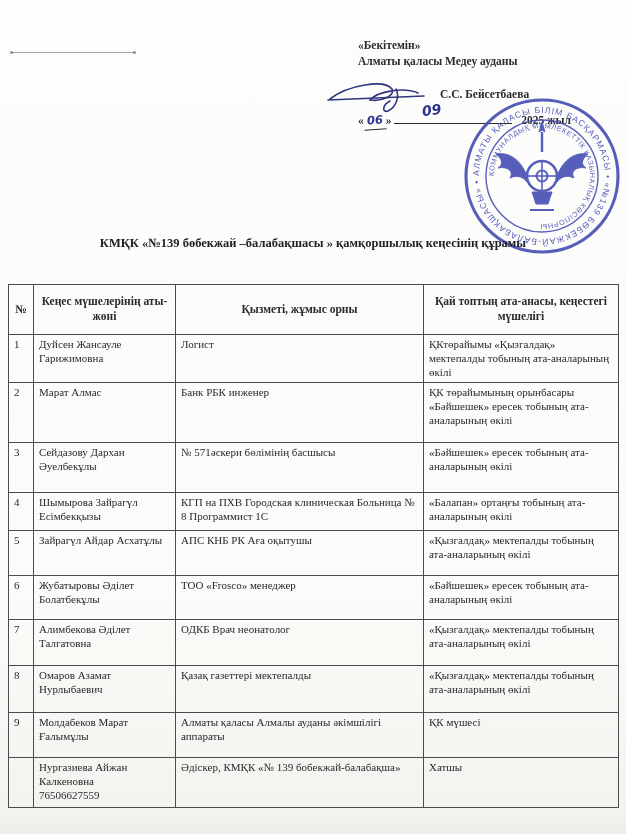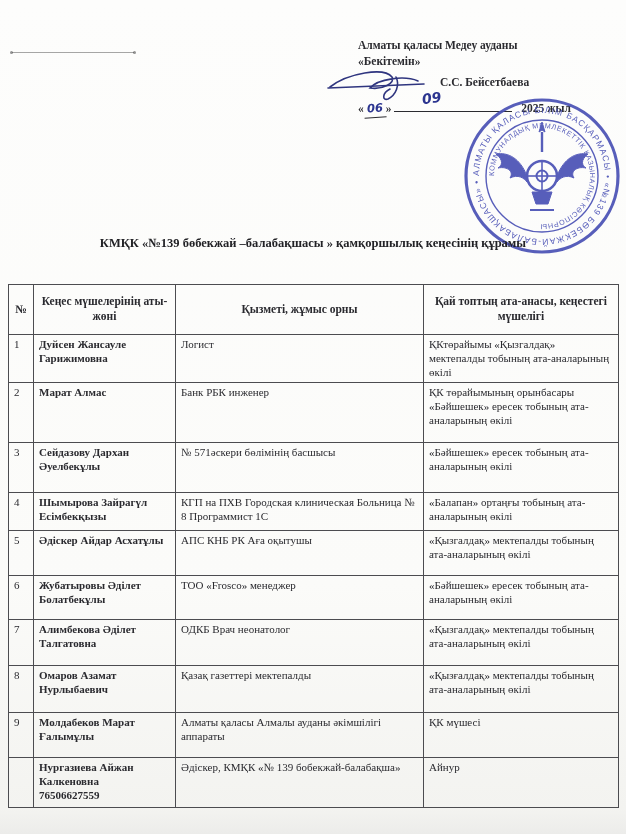"Алматы қаласы Медеу ауданы" div.line { order: before "«Бекітемін»" -> after "«Бекітемін»" }
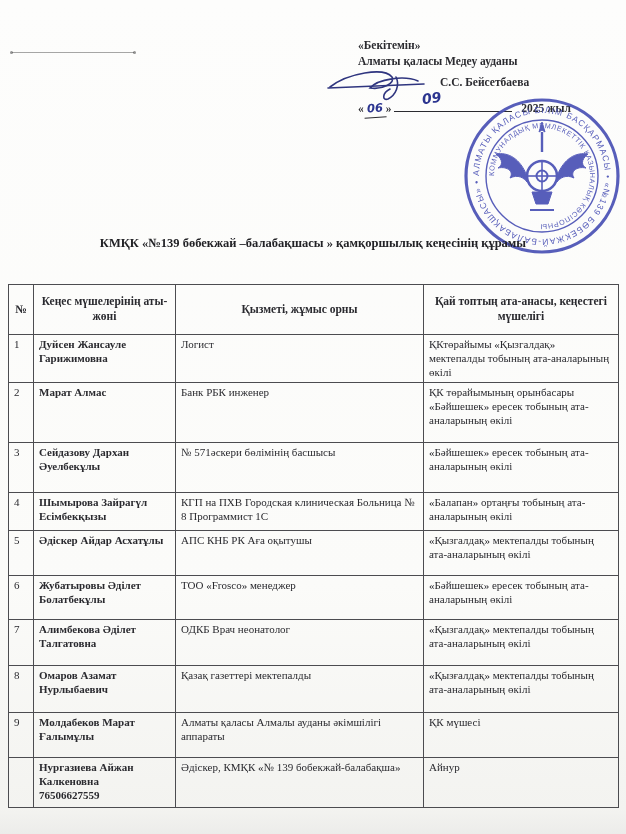"С.С. Бейсетбаева" .sig-row { margin-top: 0 -> 12px }
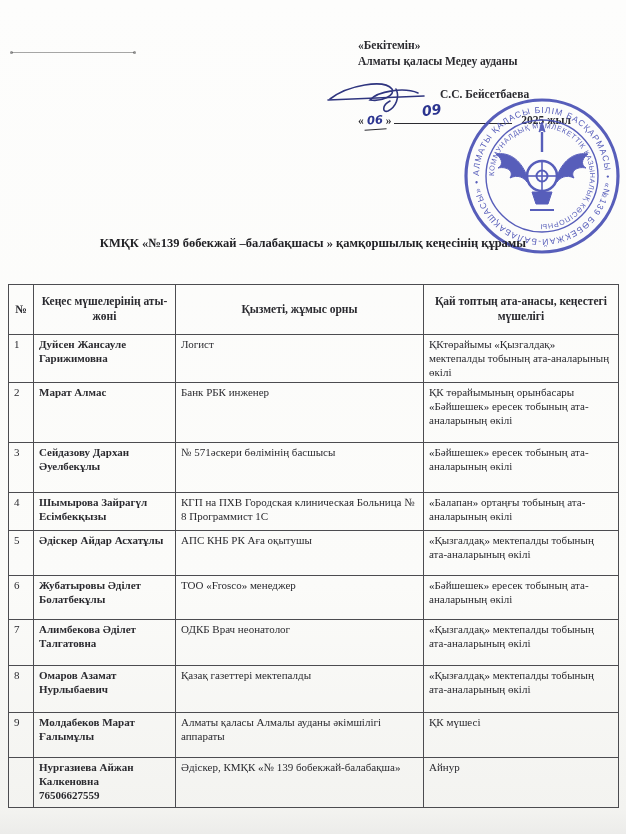"Дуйсен Жансауле Гарижимовна" td.cell-name { font-weight: bold -> none }
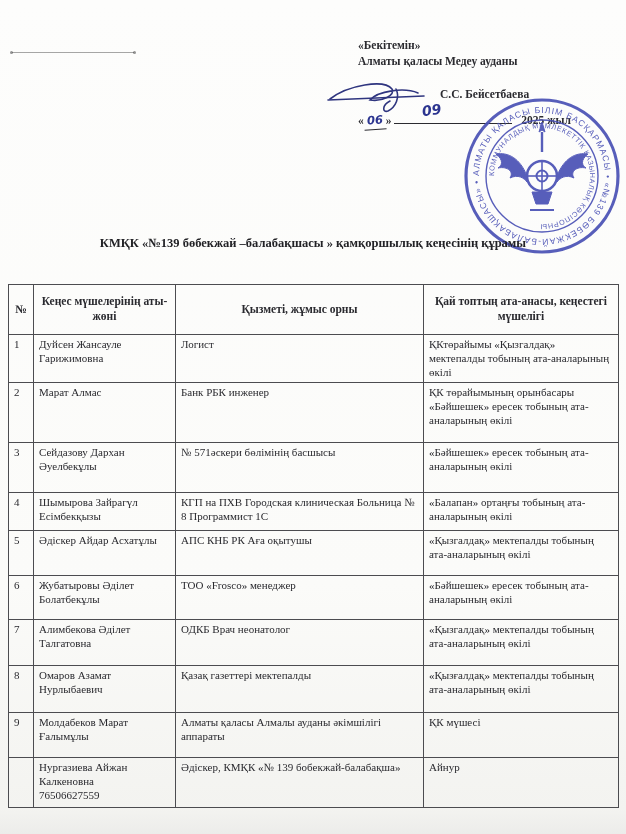"Әдіскер Айдар Асхатұлы" td.cell-name { text: Әдіскер -> Зайрагүл }
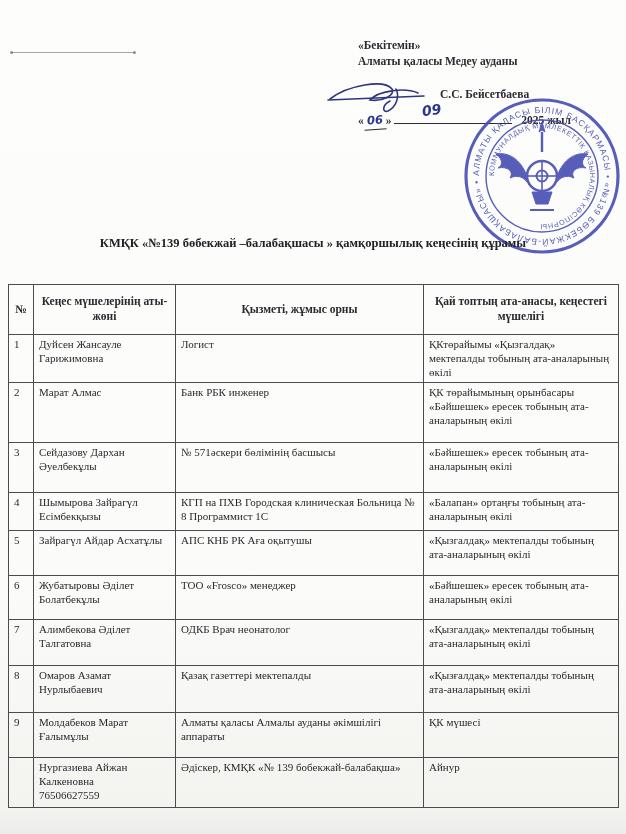"Айнур" td.cell-membership { text: Айнур -> Хатшы }
